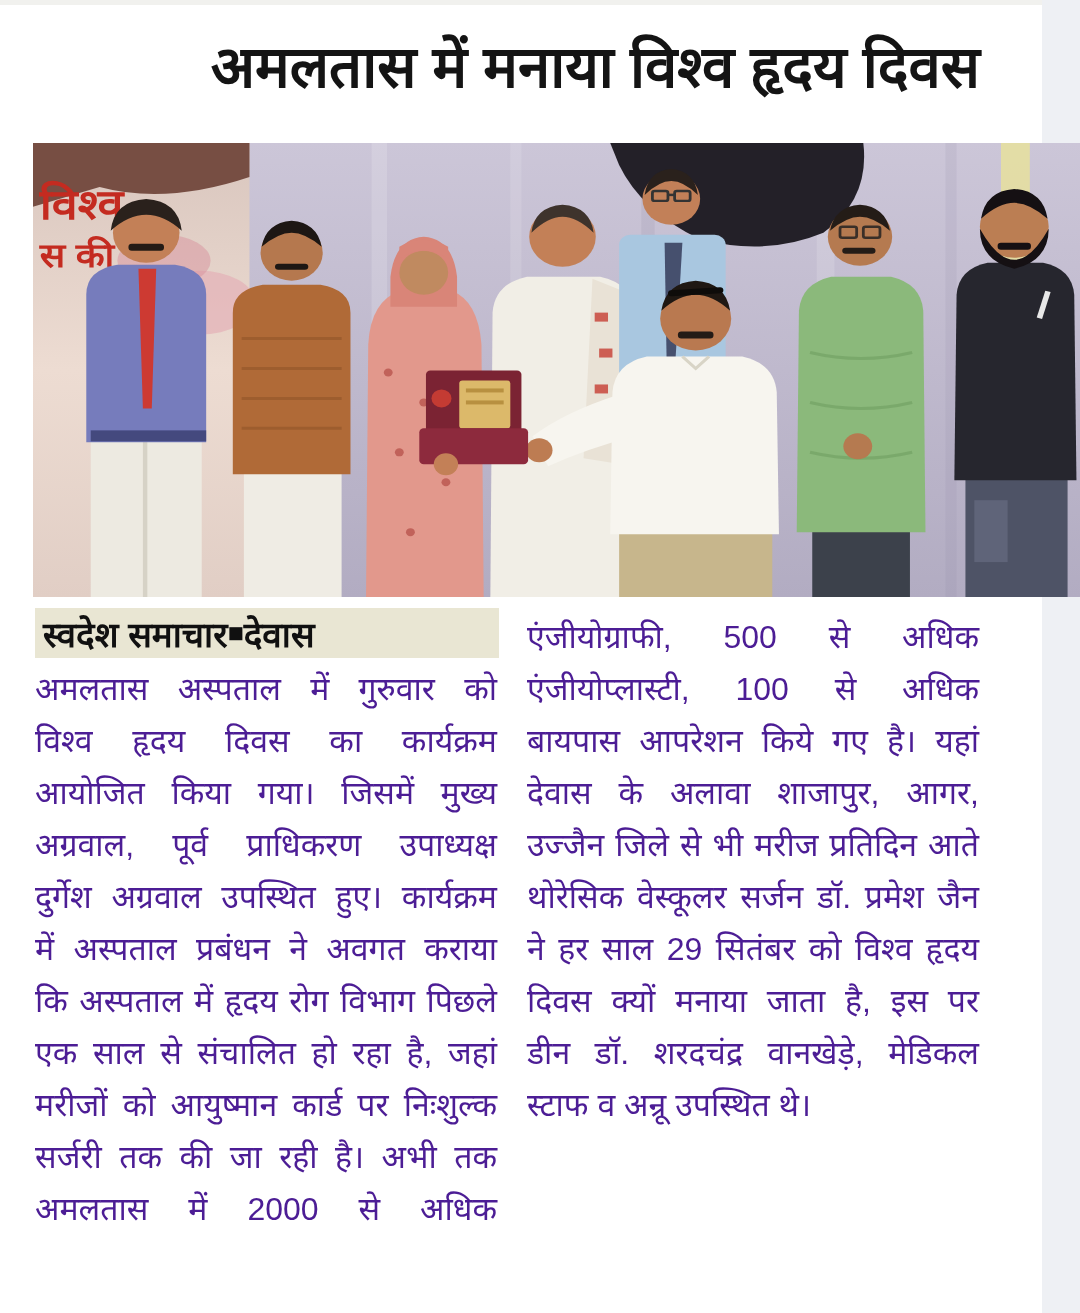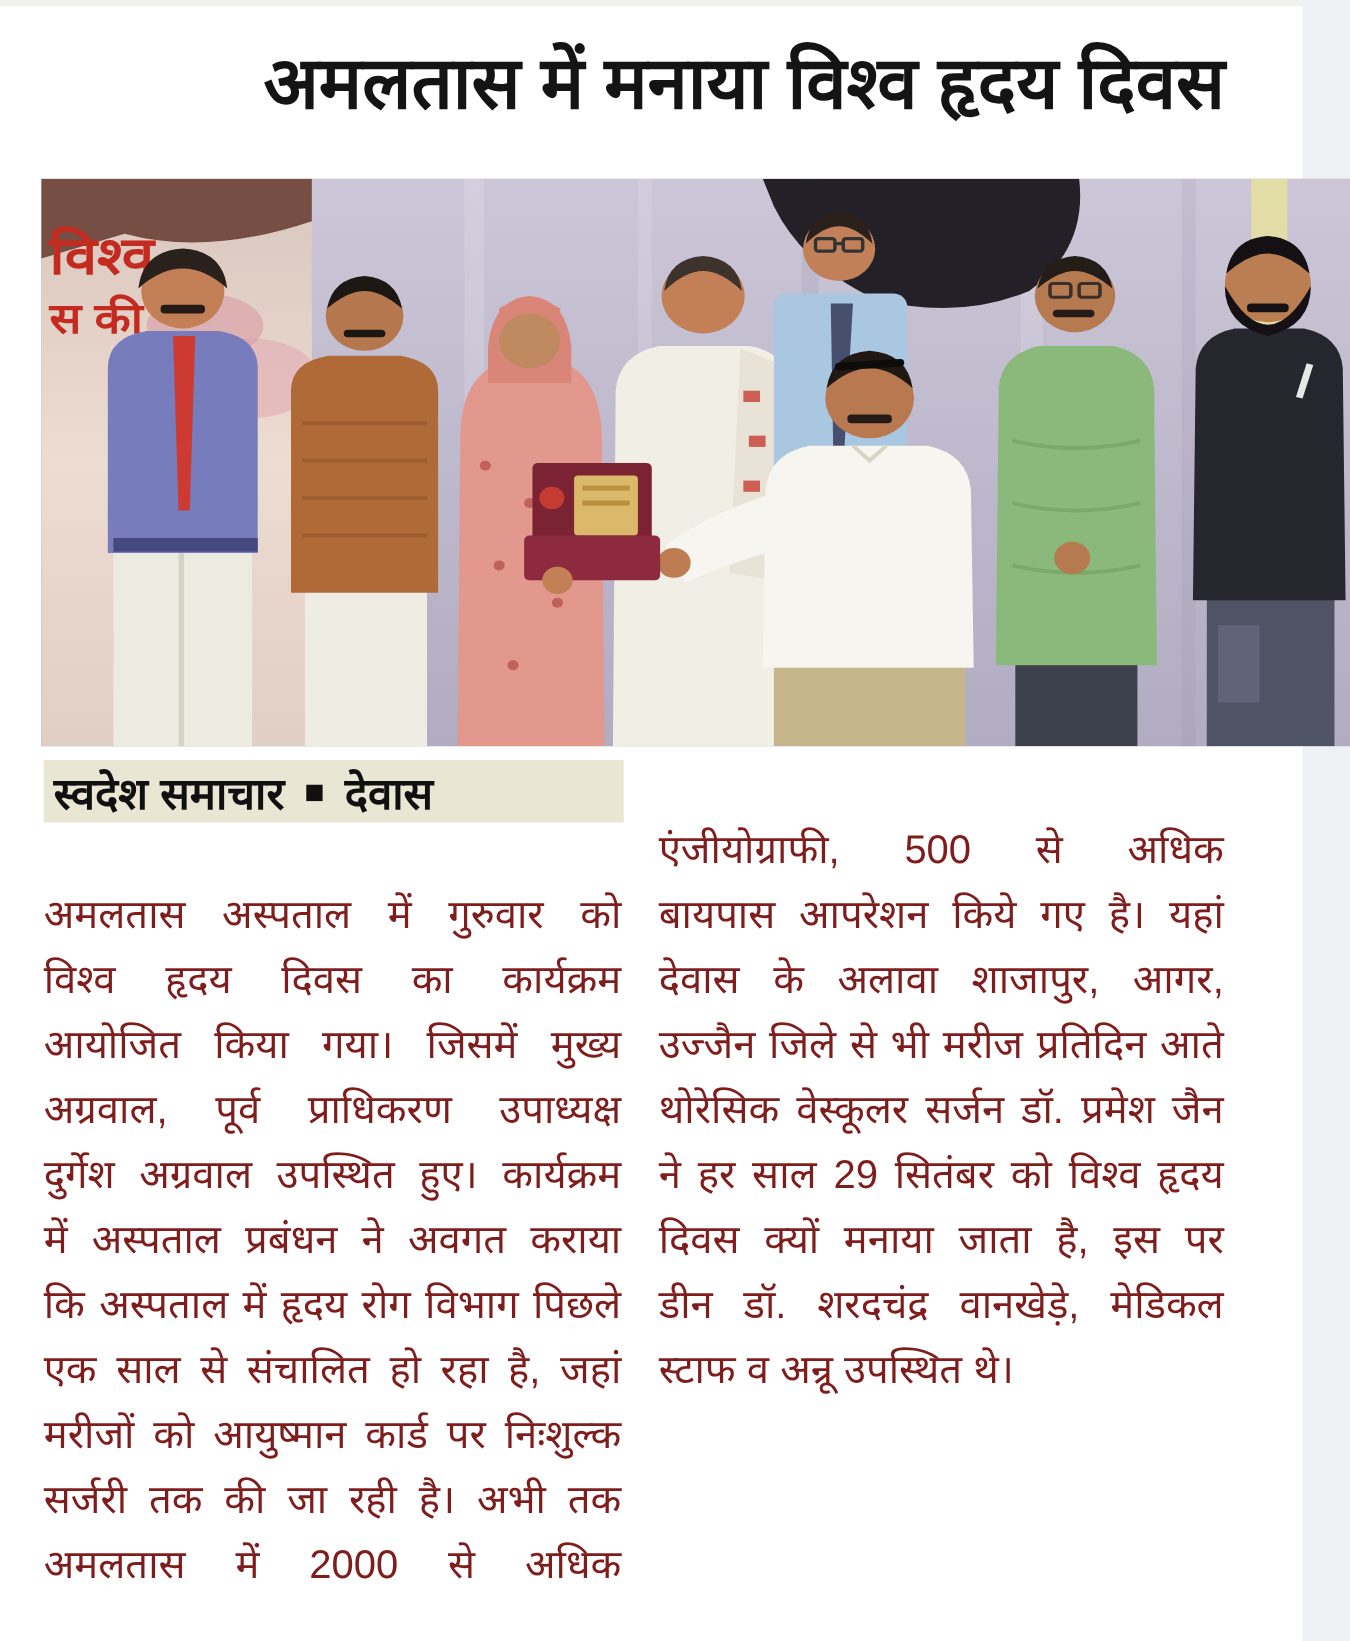"स्वदेश समाचार" .byline-bar { gap: 16px -> none }
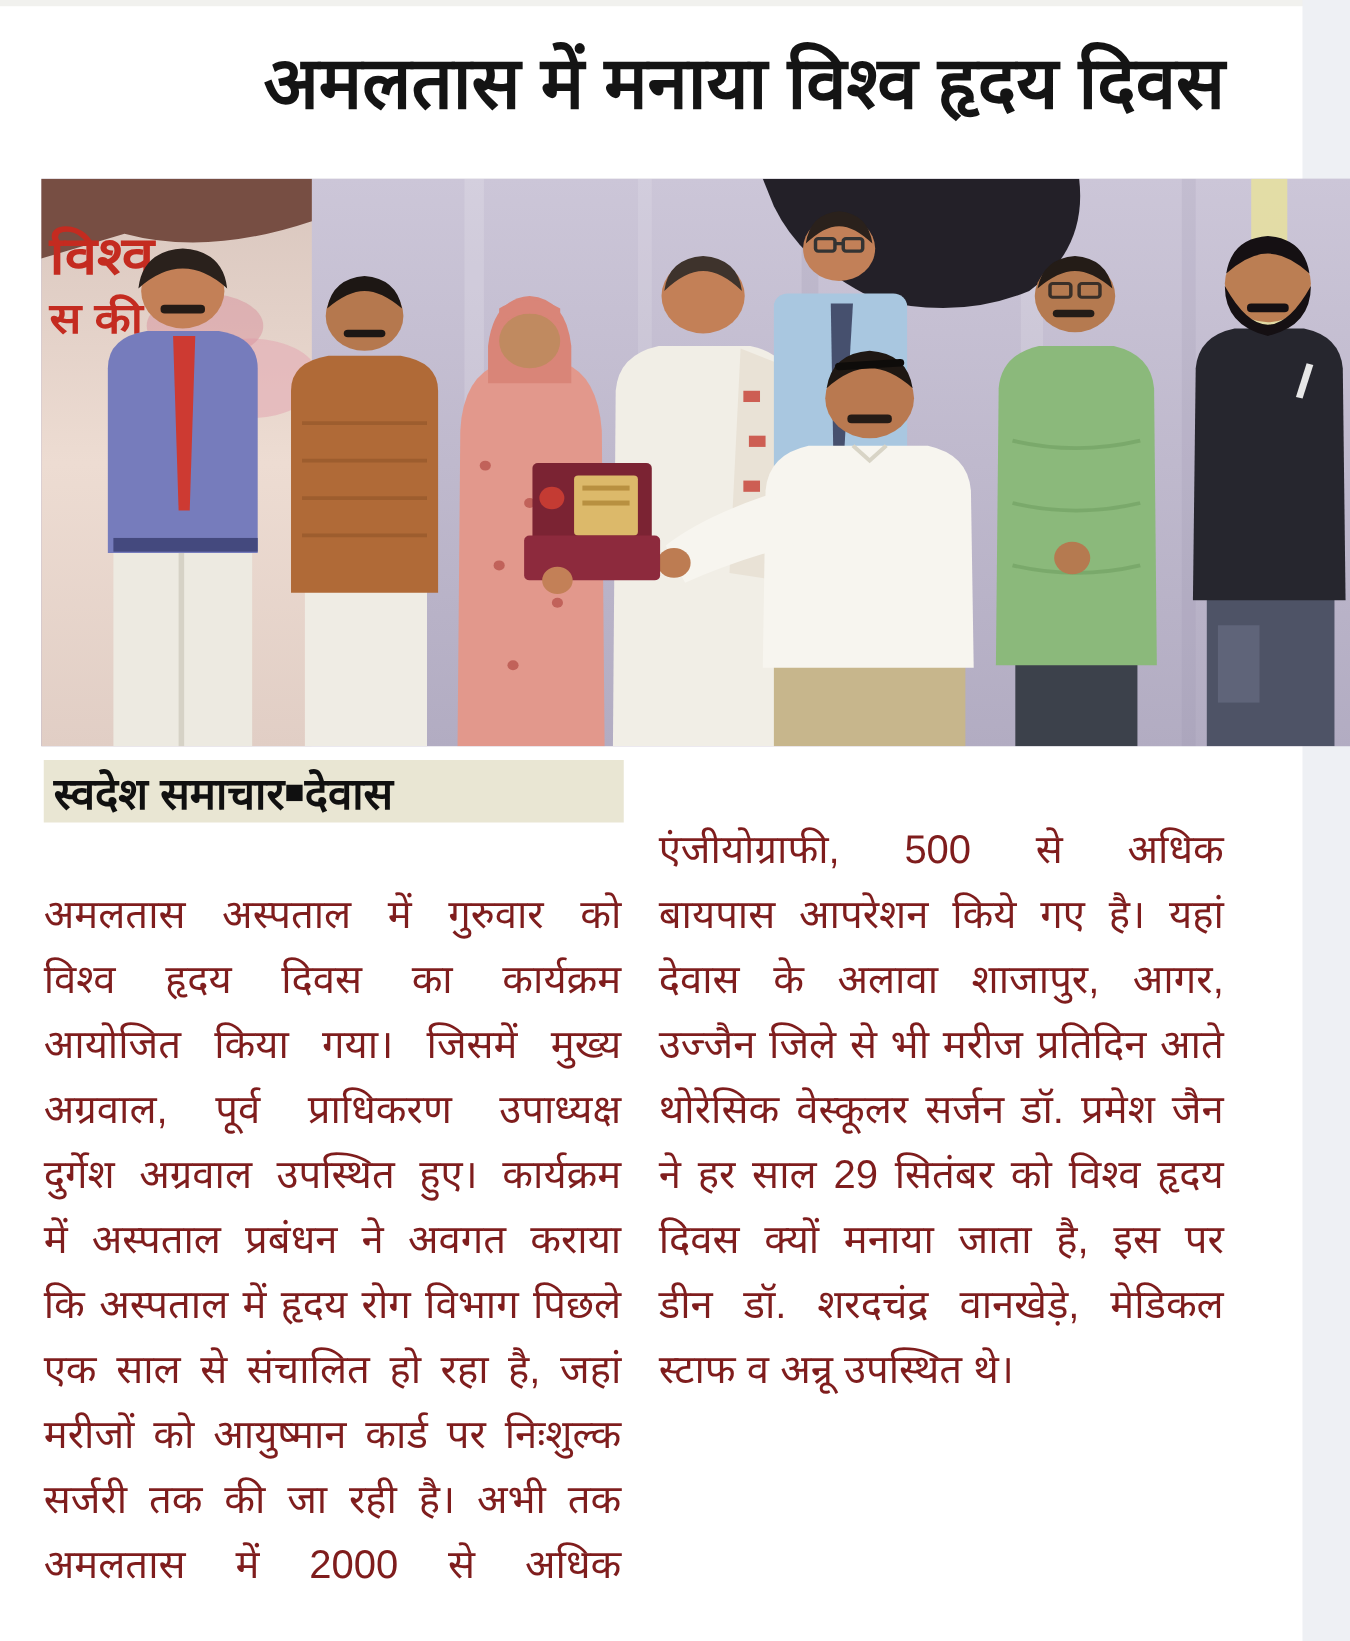"एंजीयोग्राफी, 500 से अधिक" .col { color: #7f1d1d -> #4c1d95; margin-top: 42px -> none }
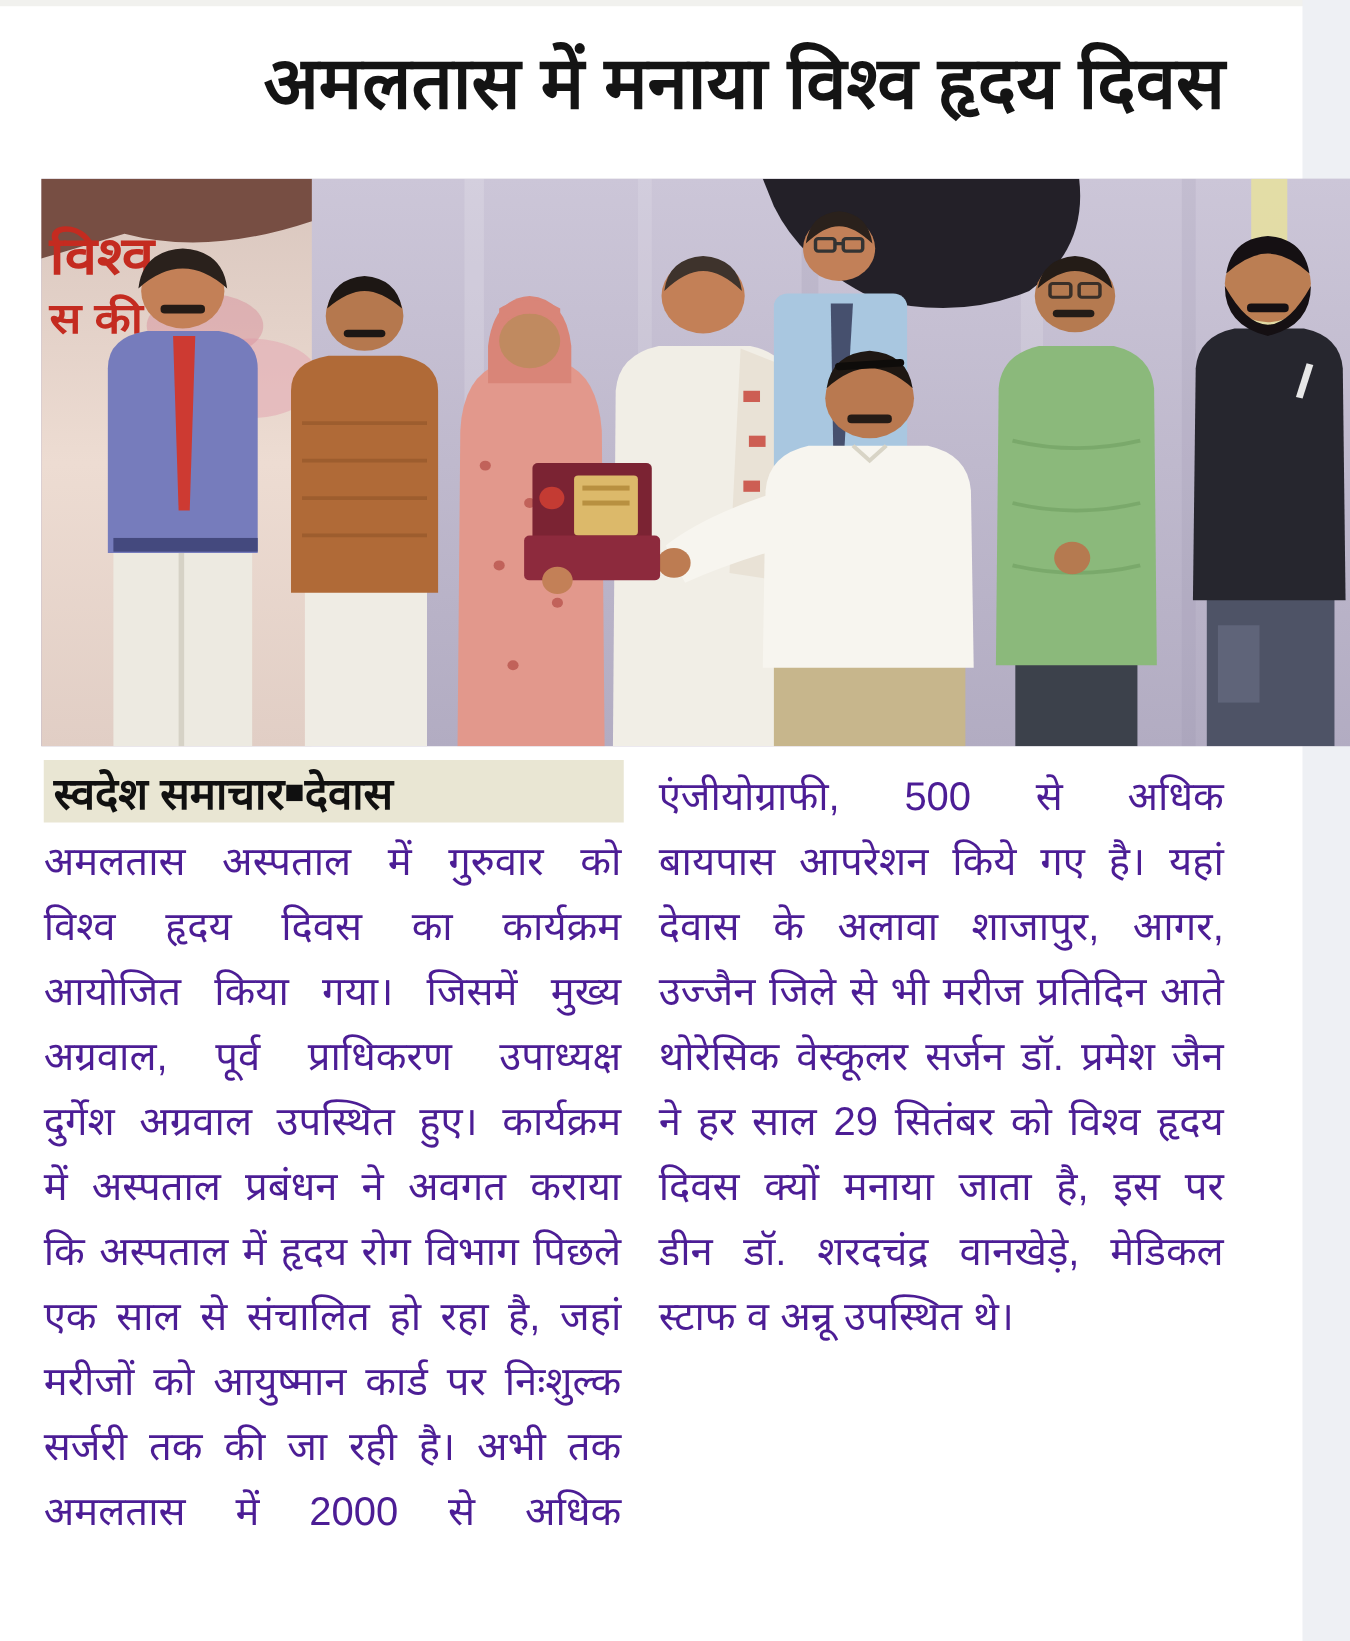"एंजीयोप्लास्टी, 100 से अधिक" div.line { html: none -> <div>एंजीयोप्लास्टी, 100 से अधिक</div> }
